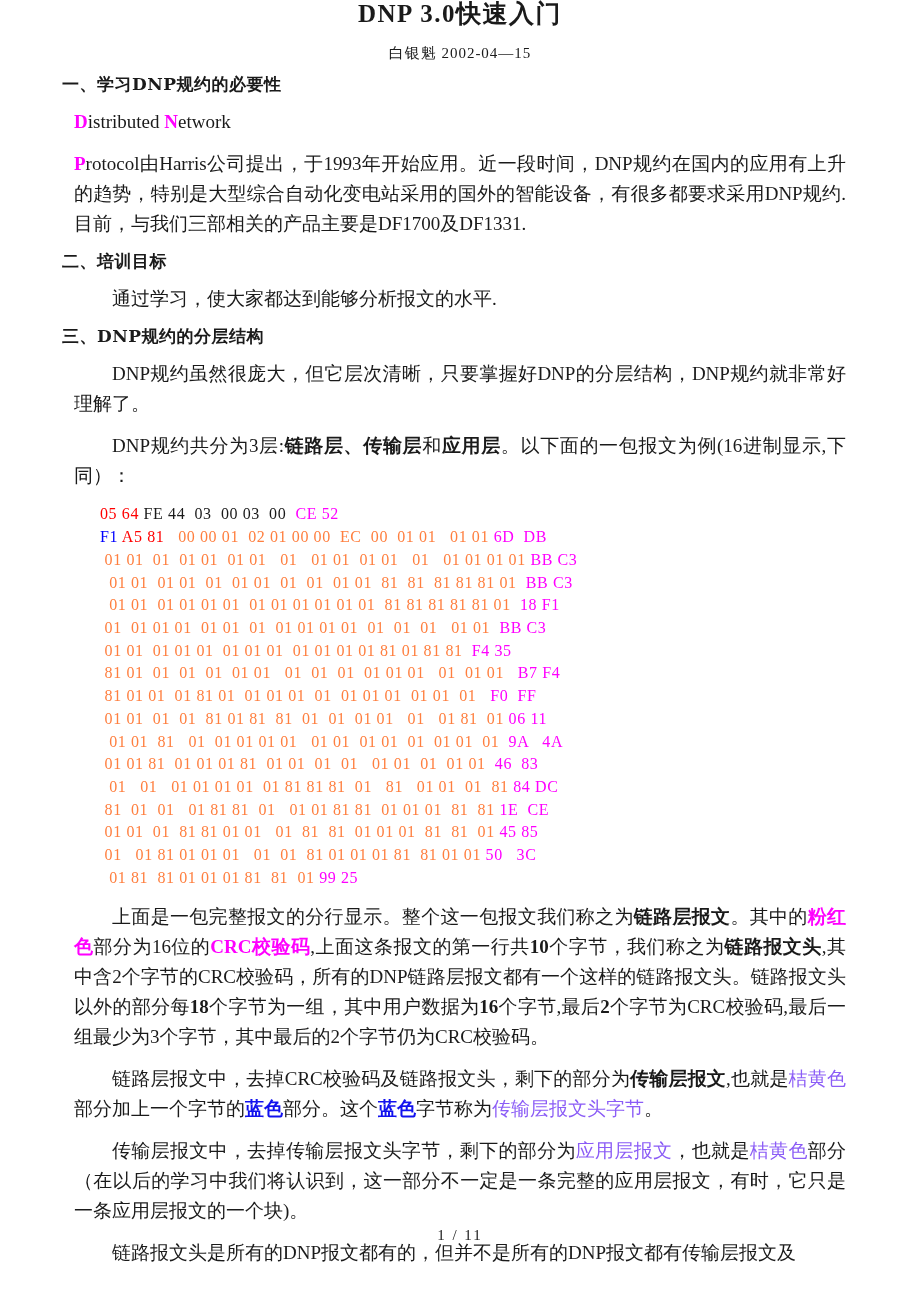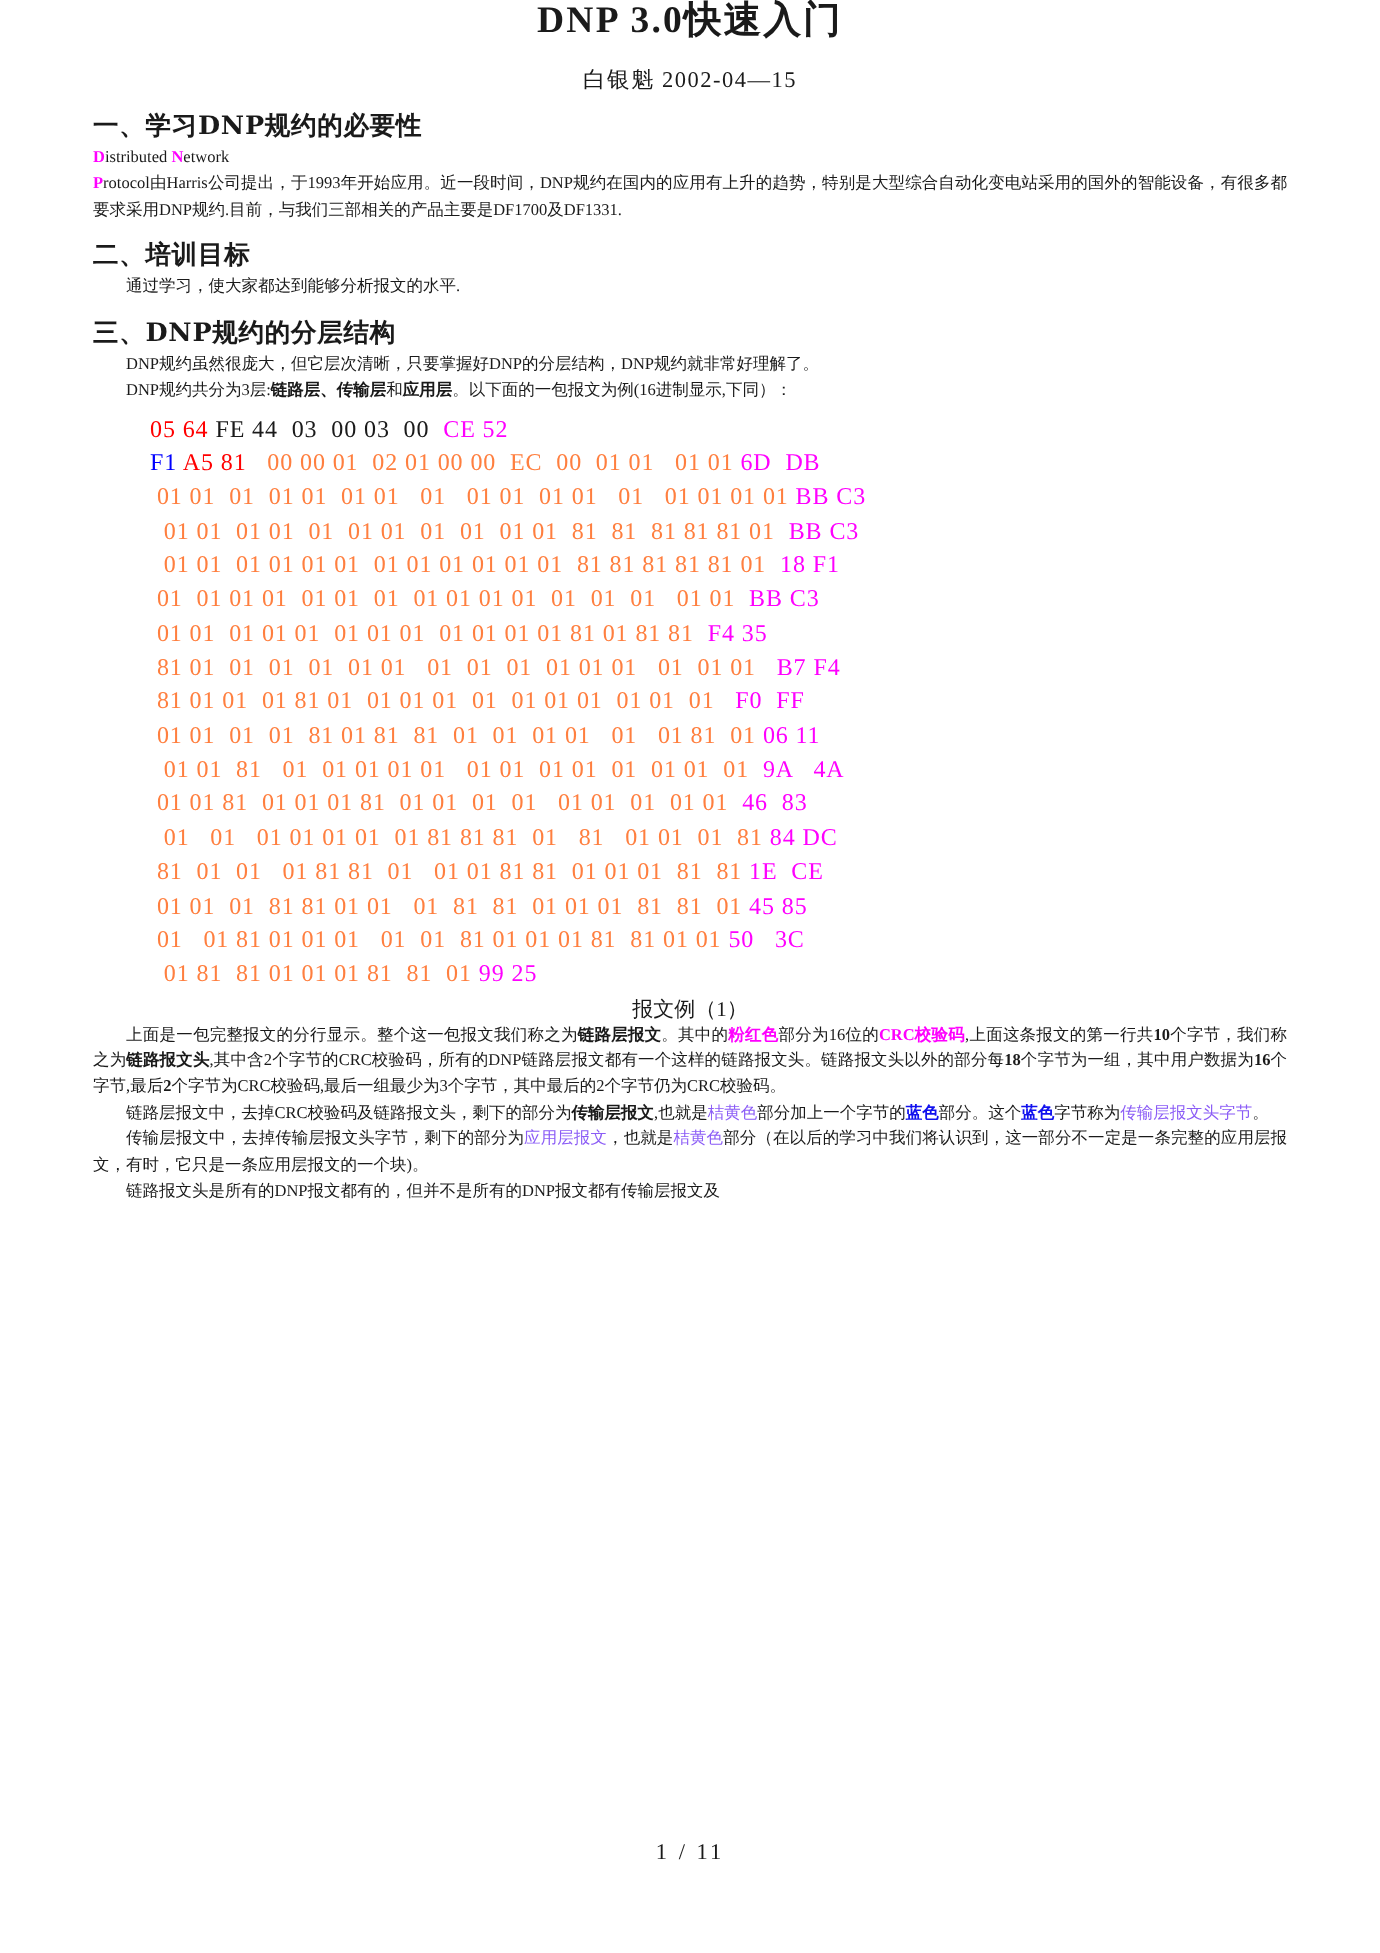"Distributed Network" .para { font-size: 11px -> 19px; margin: 0 -> 12px }
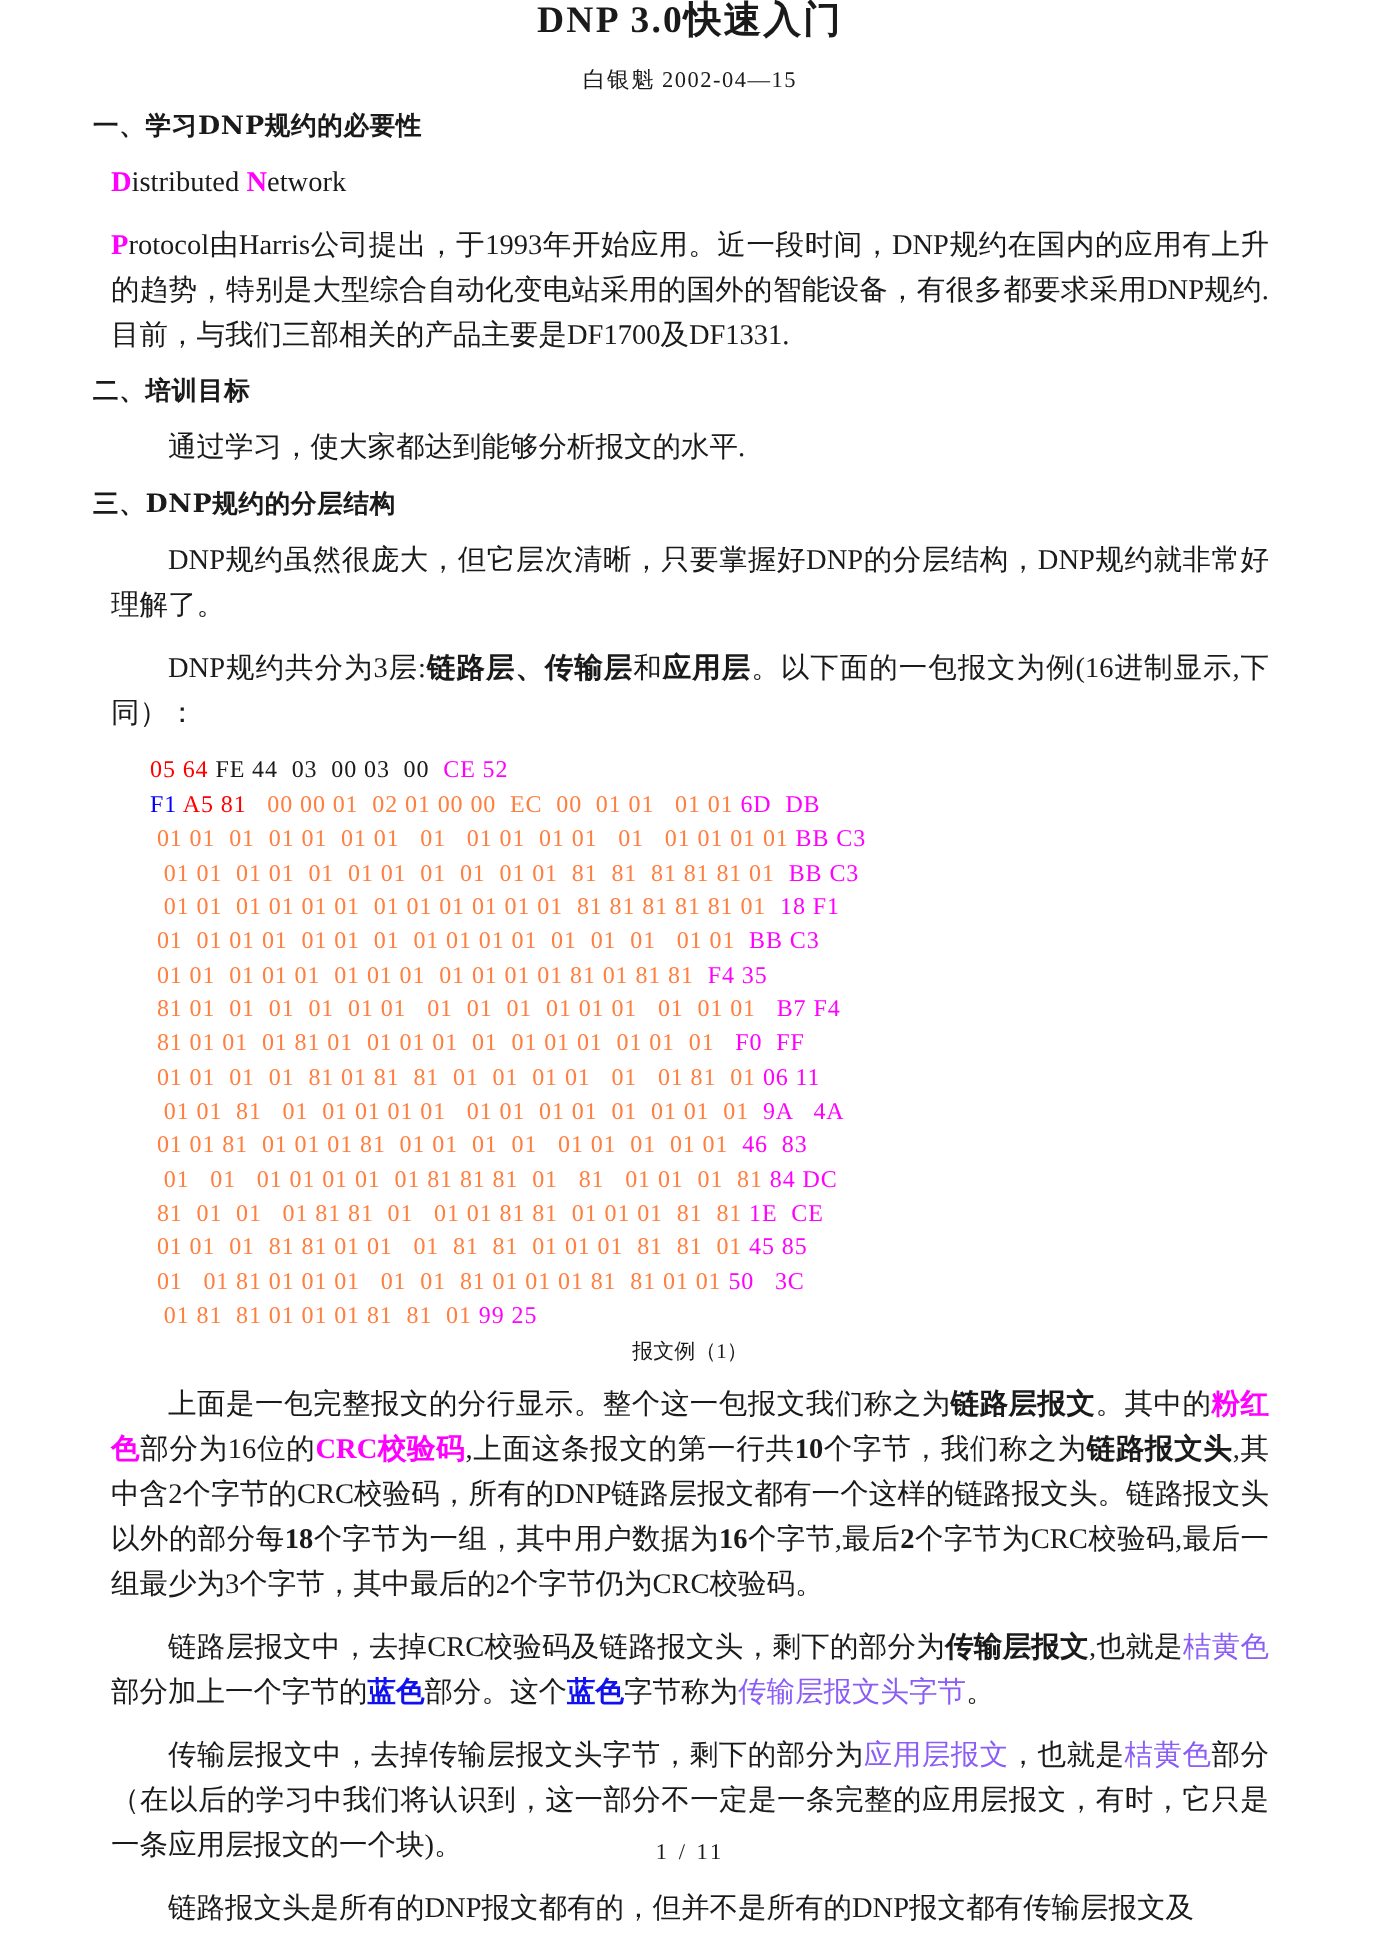"报文例（1）" p.hex-caption { html: <p>报文例（1）</p> -> none }
